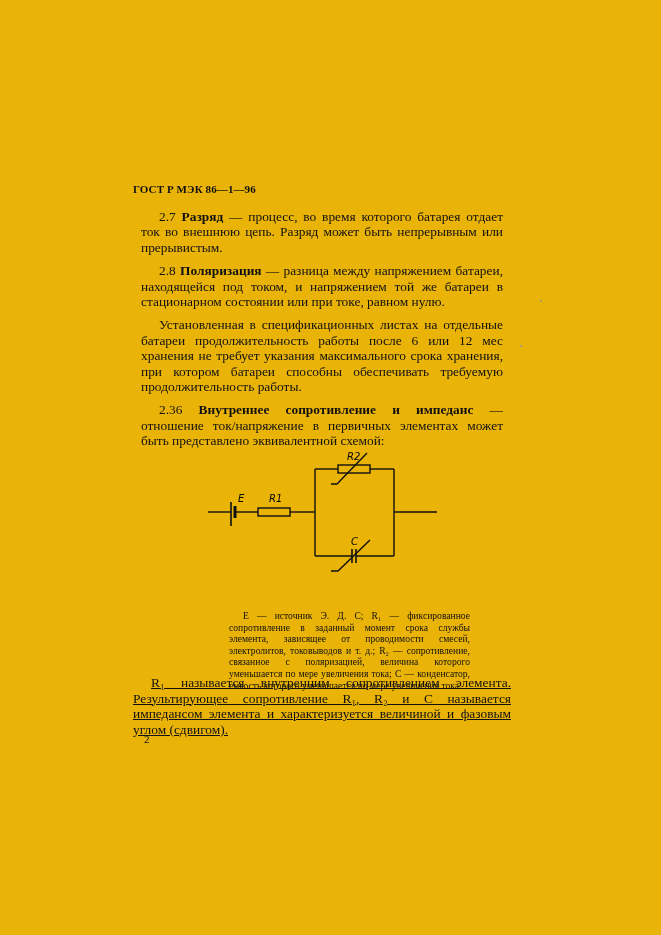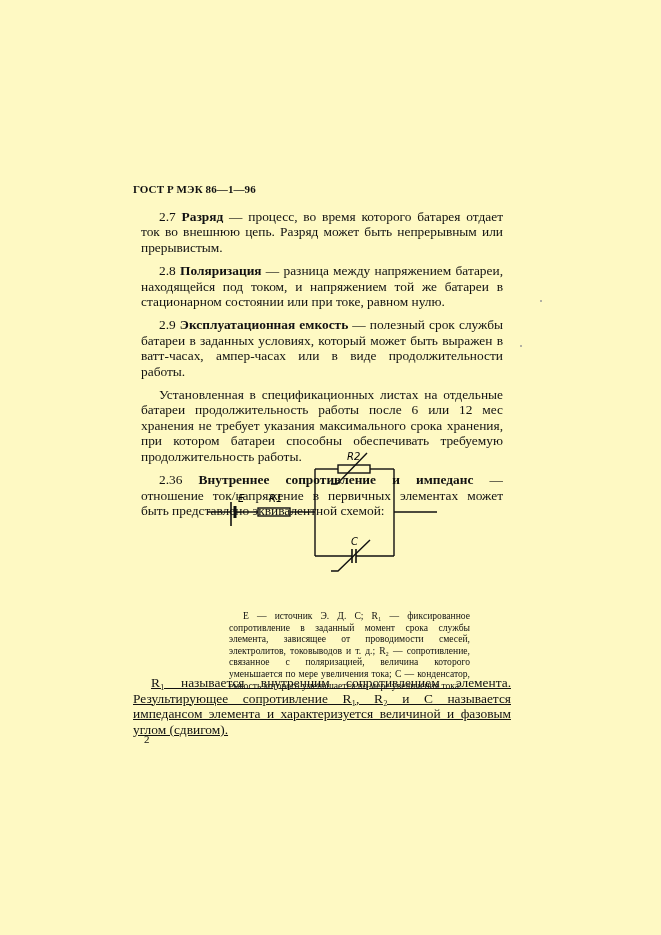"ГОСТ Р МЭК 86—1—96" .page { background: #fef9c3 -> #eab308 }
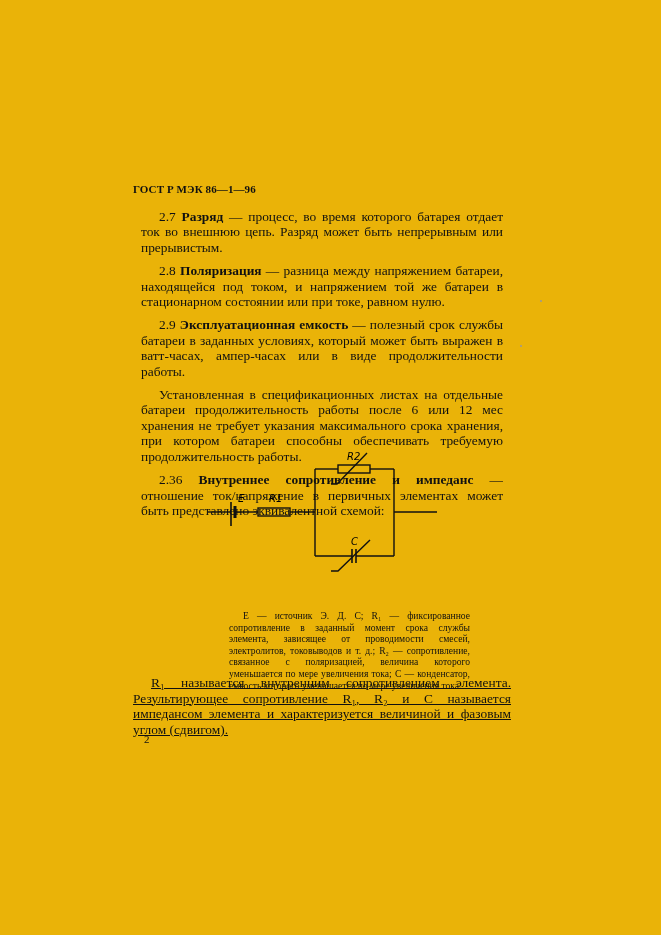"2.9 Эксплуатационная емкость — полезный" p.para { html: <p> <span>2.9</span> <span>Эксплуатационная емкость</span><span> — полезный срок службы батареи в заданных условиях, который может быть выражен в ватт-часах, ампер-часах или в виде продолжительности работы.</span> </p> -> none }
